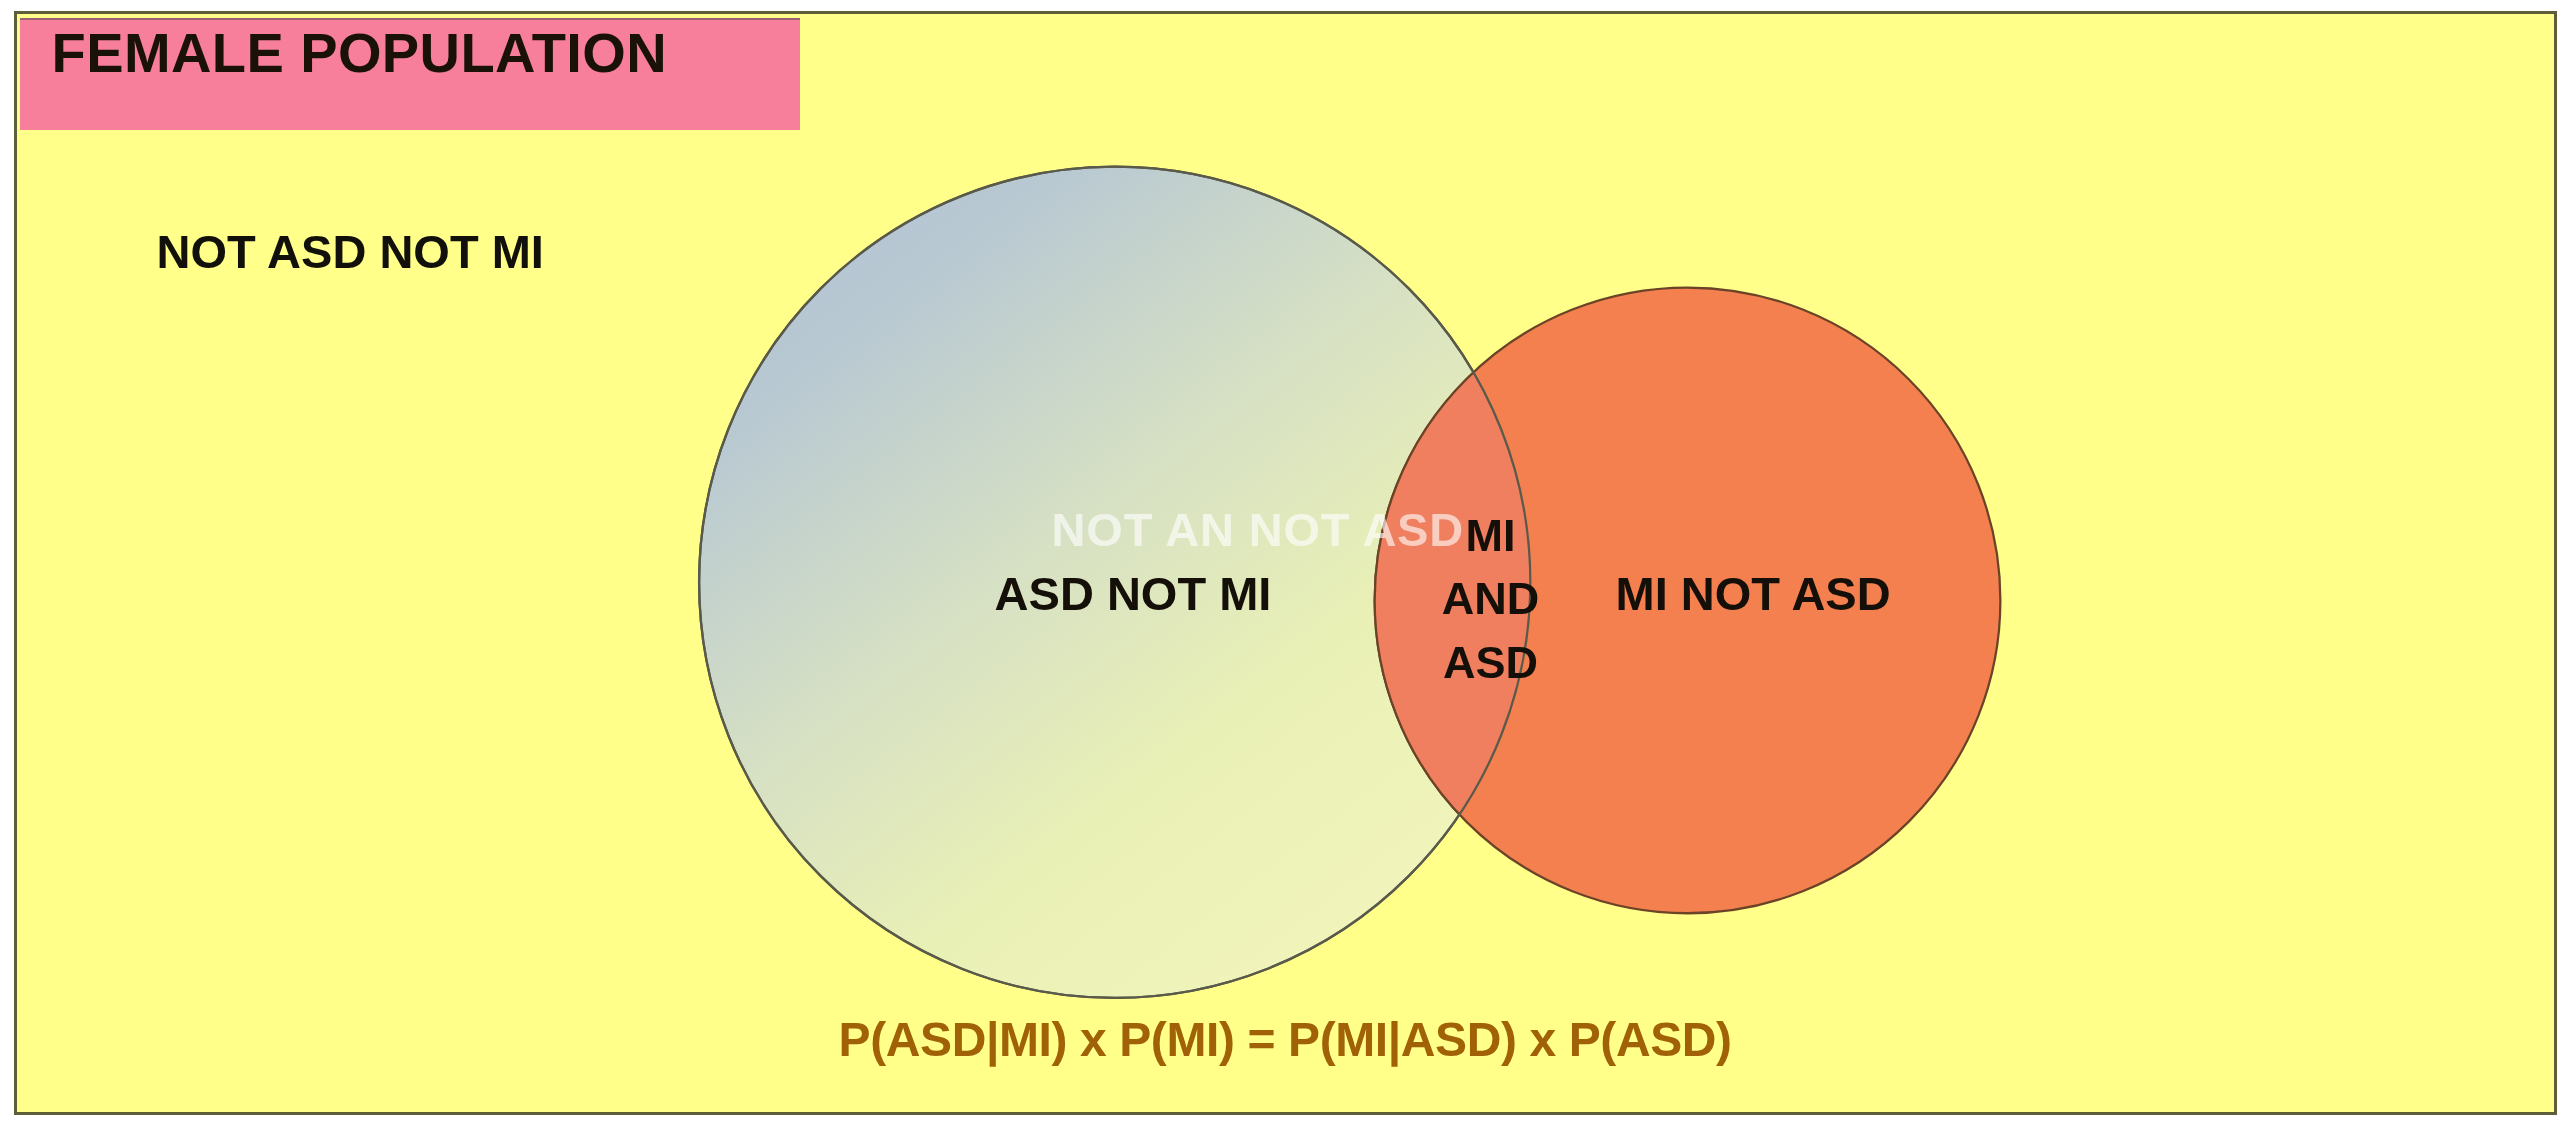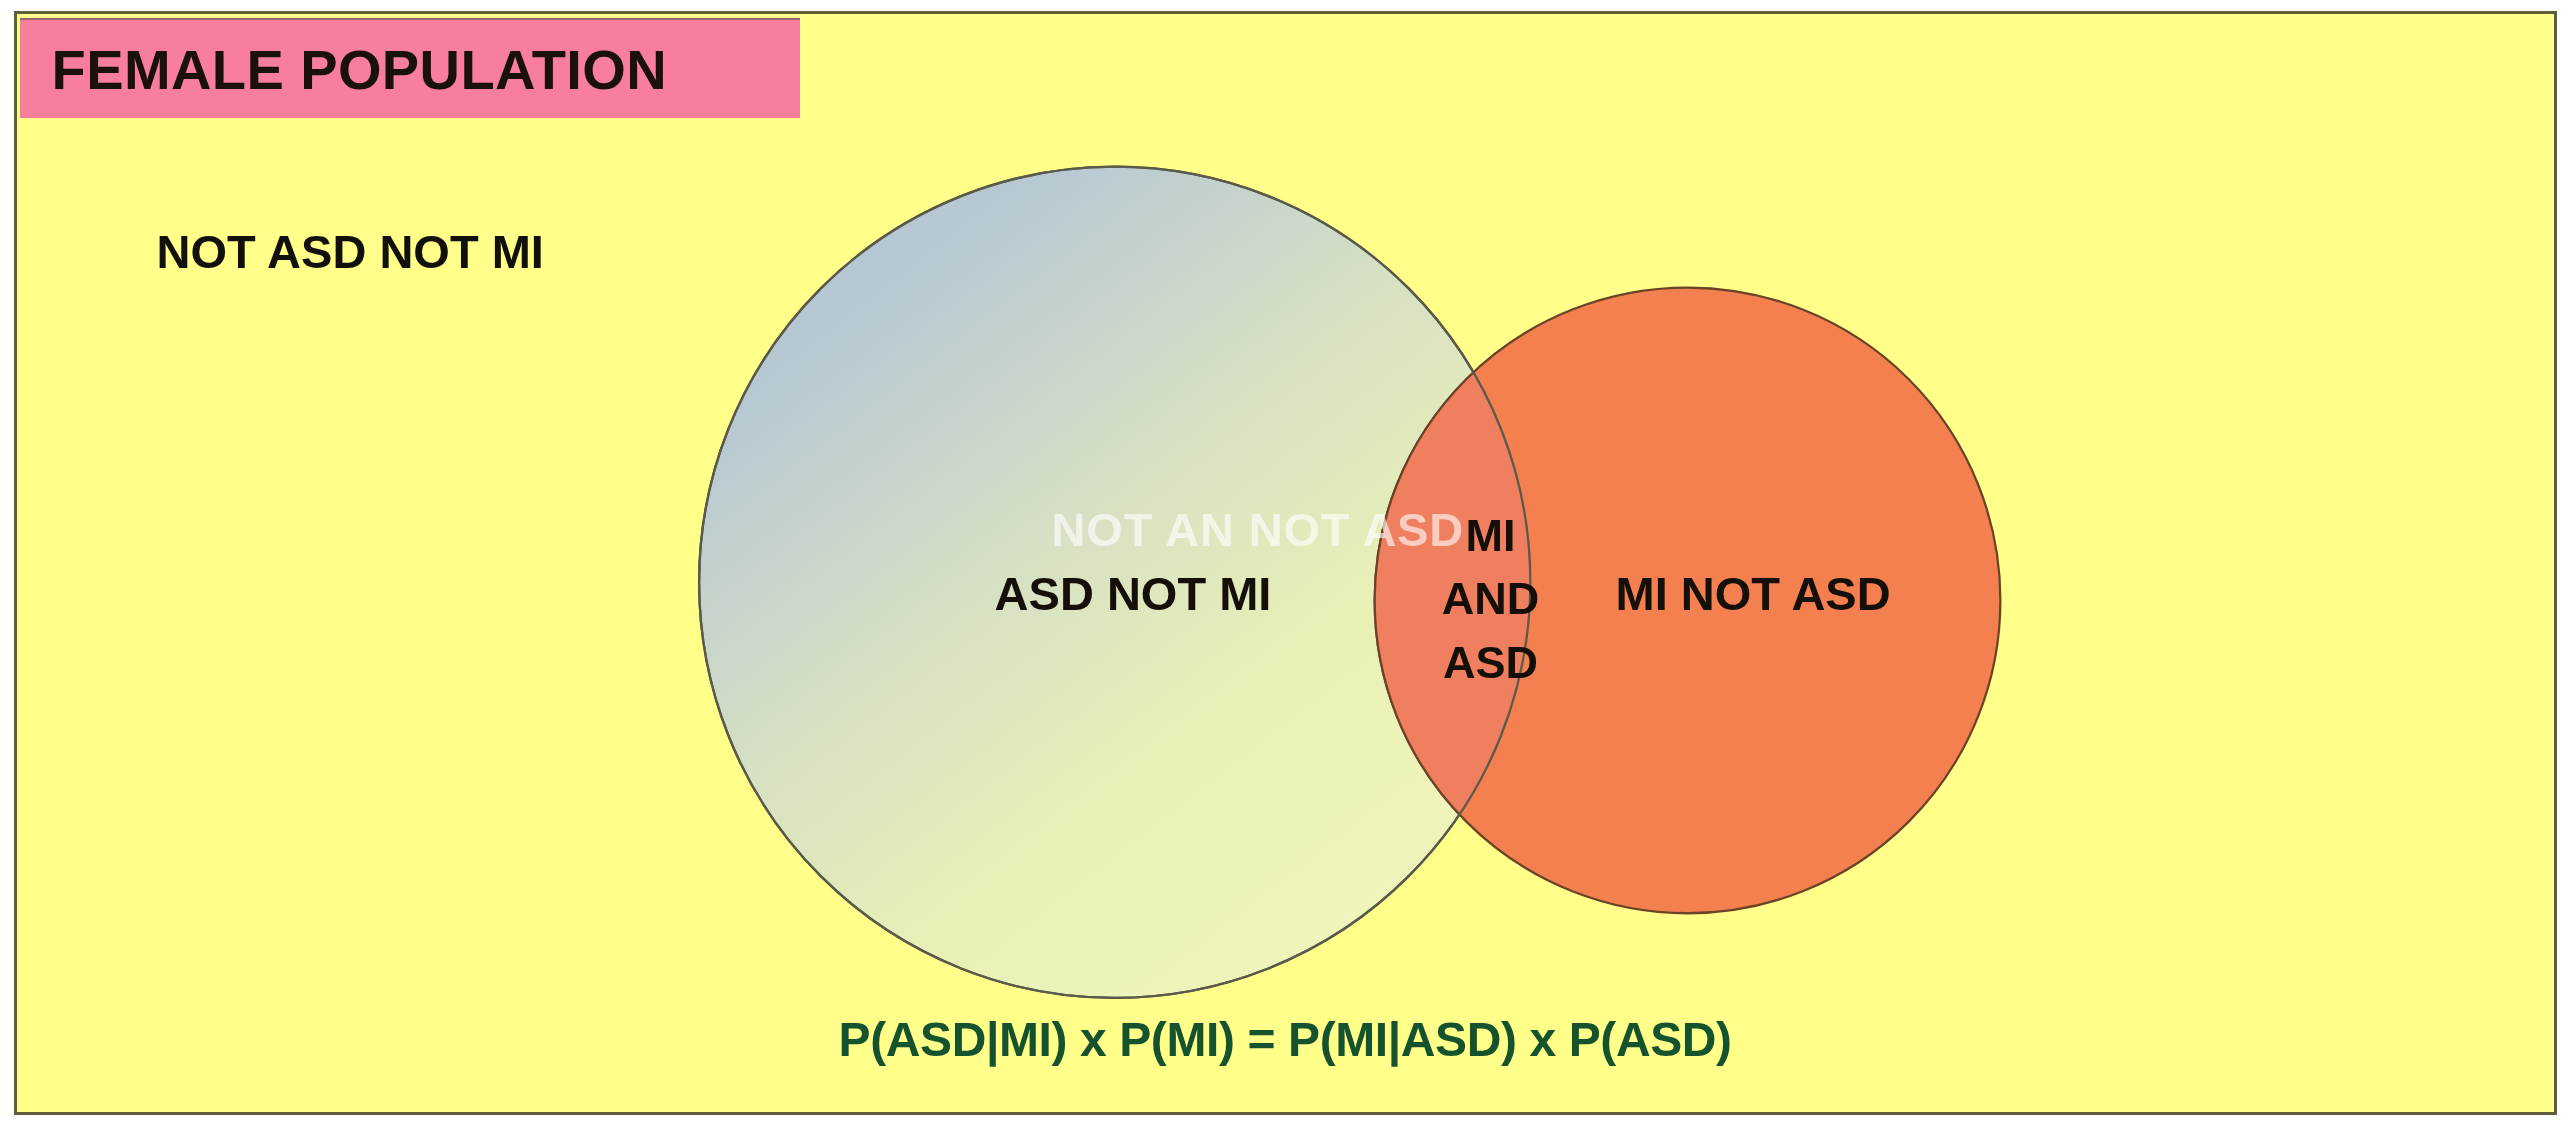"FEMALE POPULATION" #title-banner { align-items: center -> none; height: 100px -> 112px }
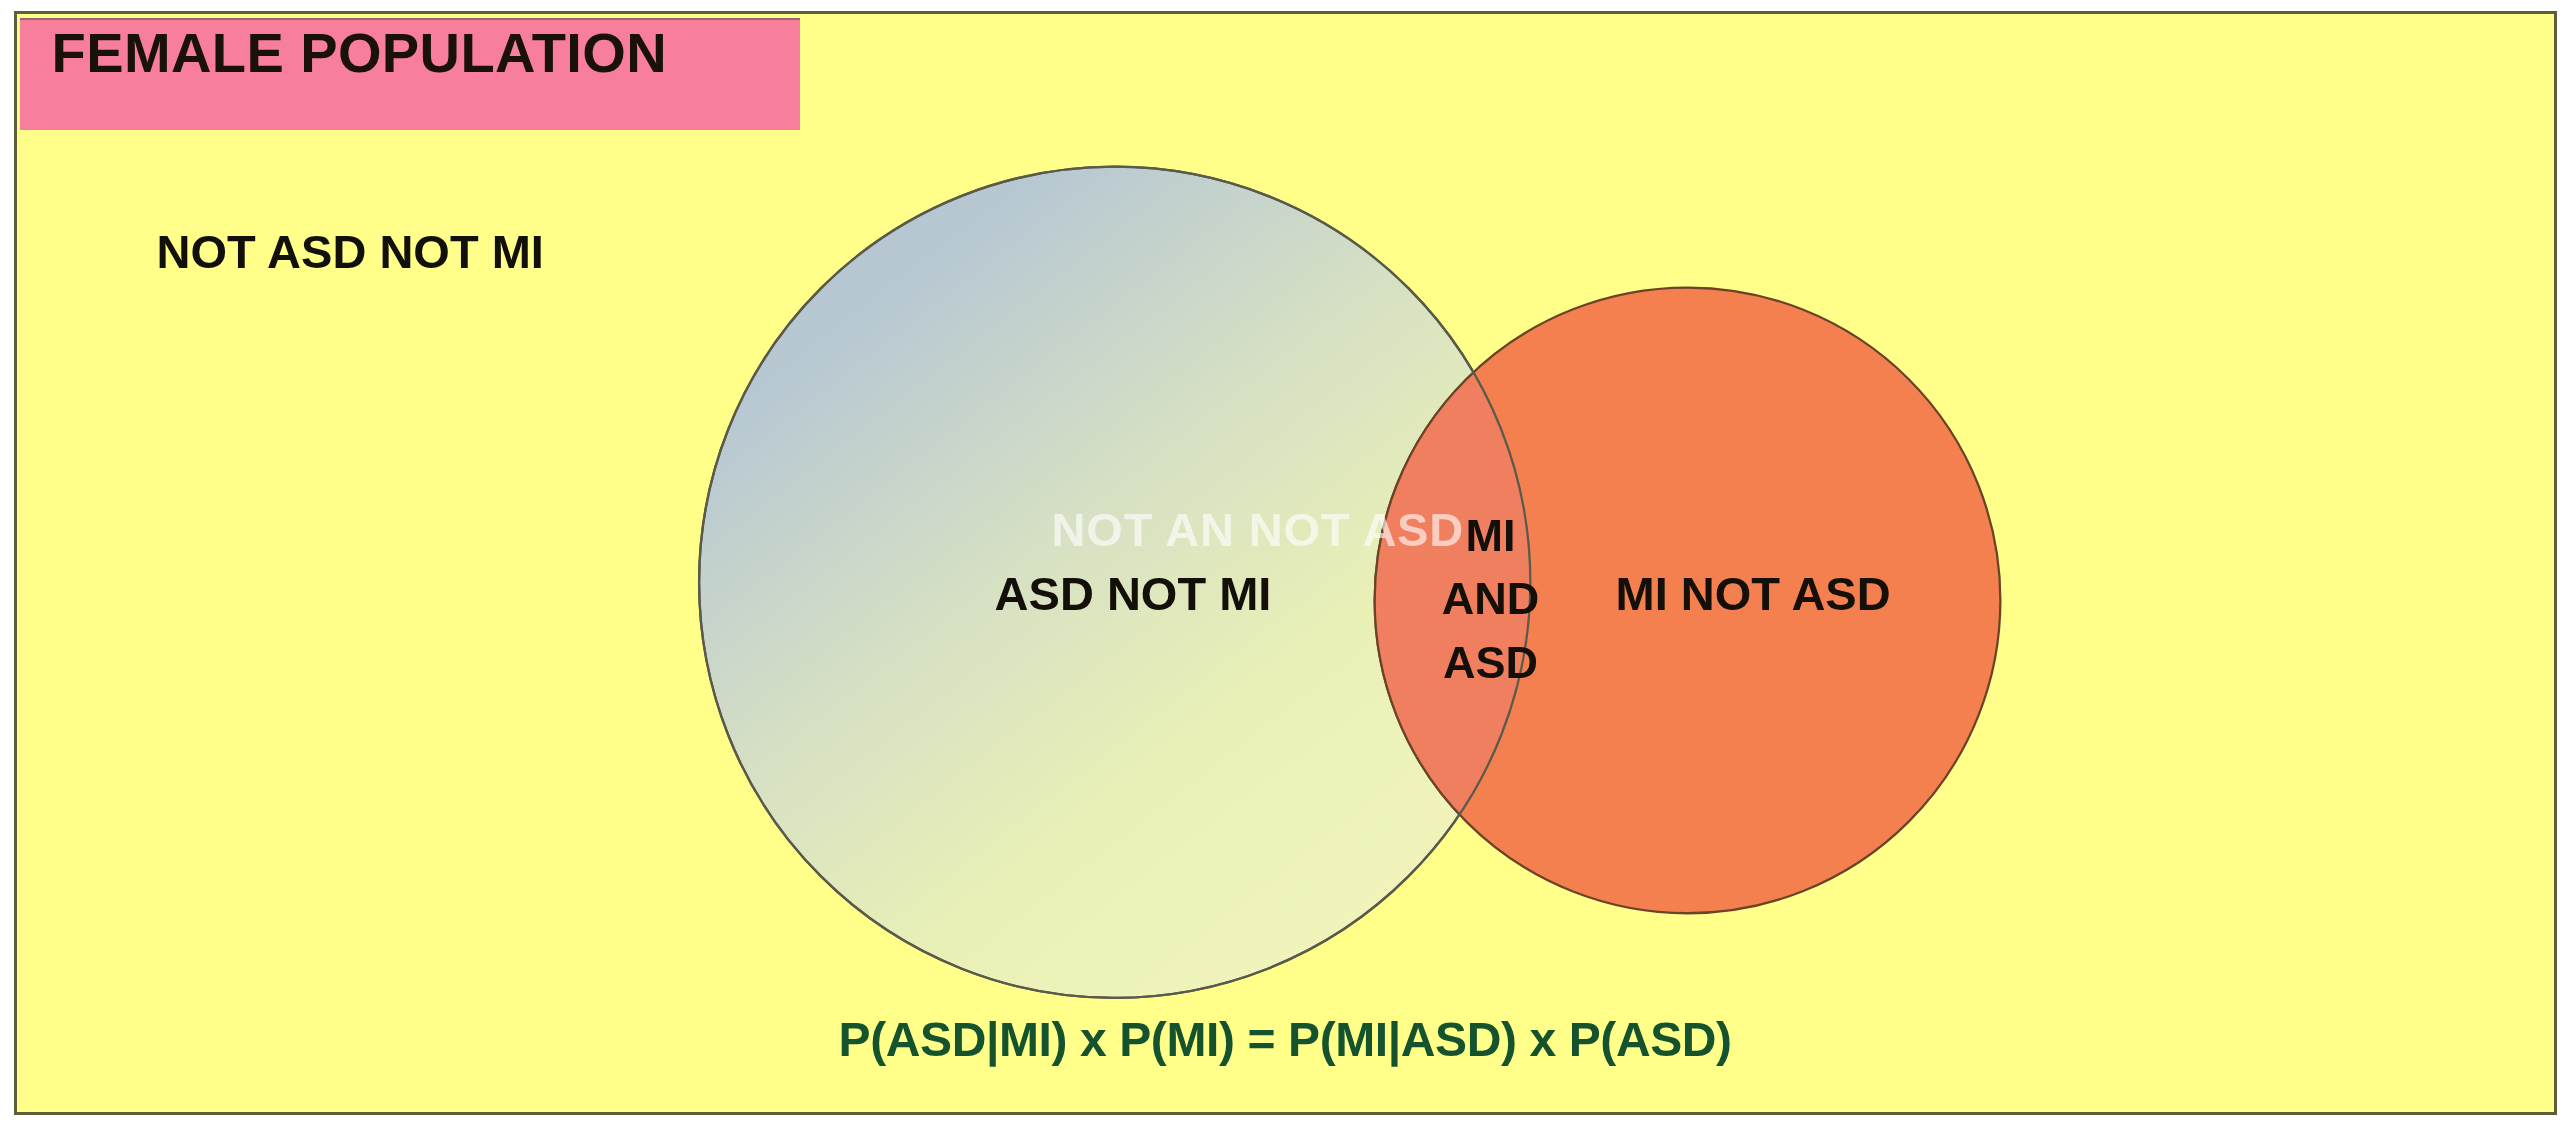"P(ASD|MI) x P(MI) = P(MI|ASD)" #formula { color: #14532d -> #a16207 }
